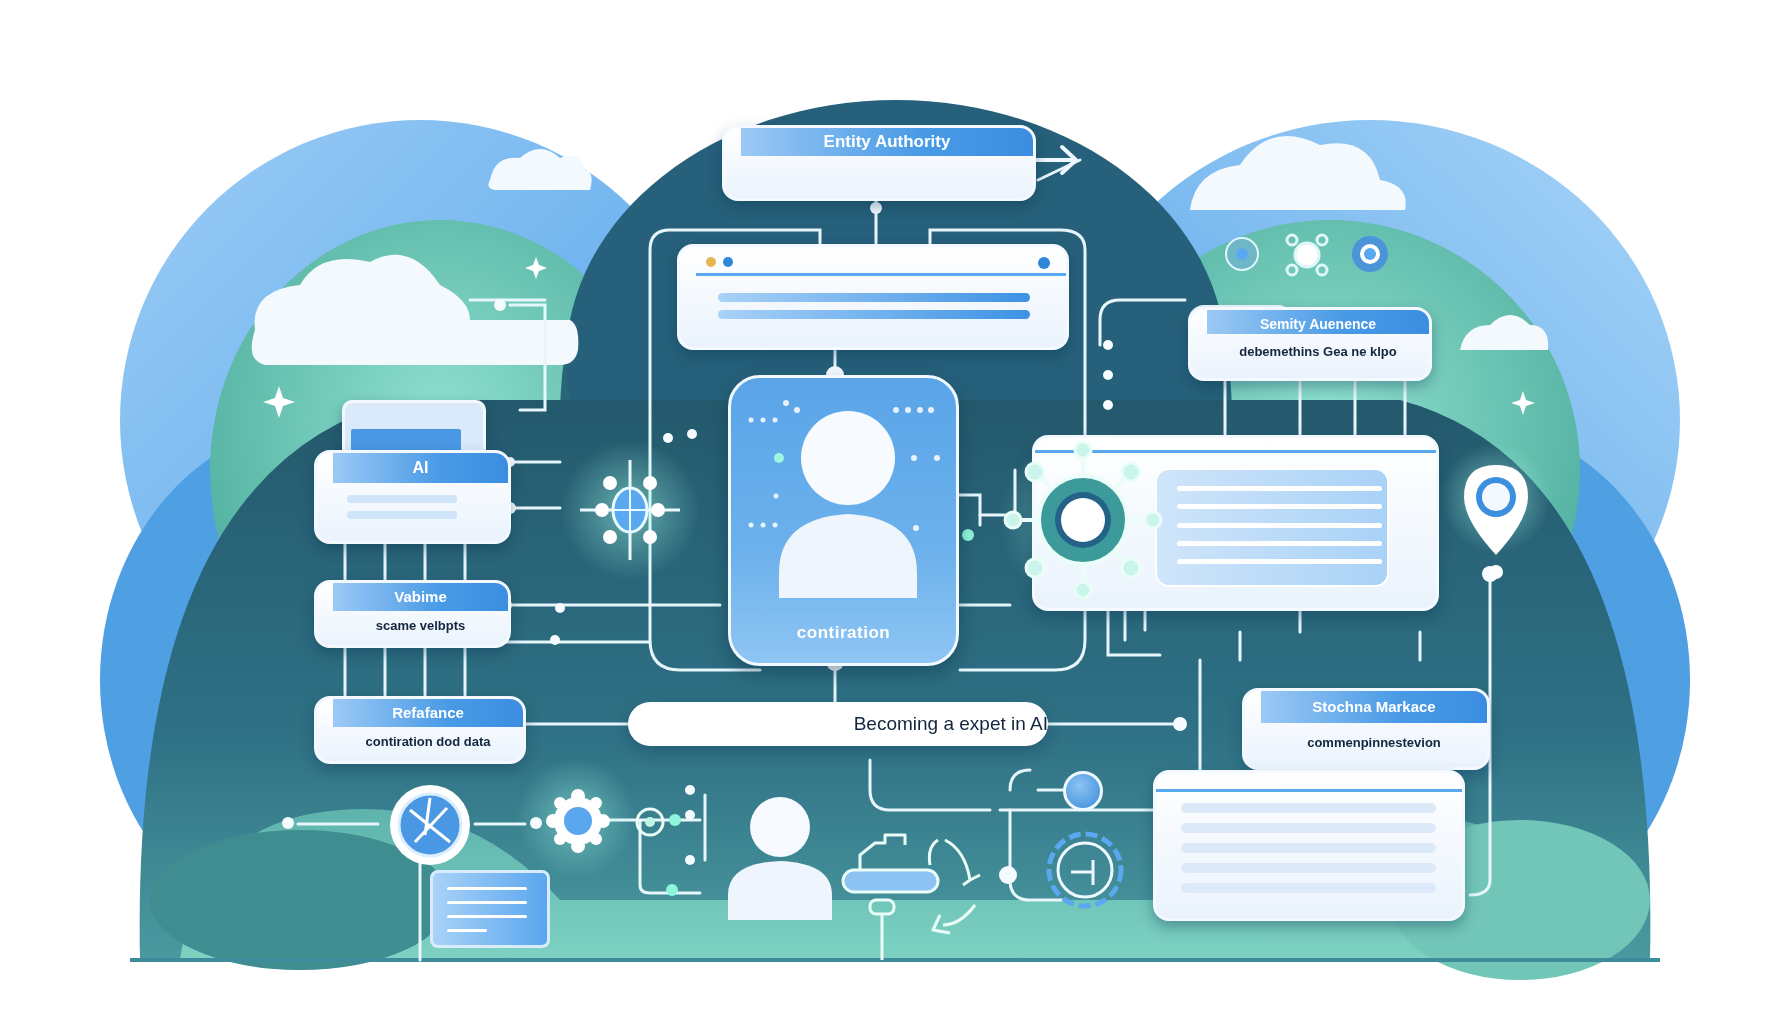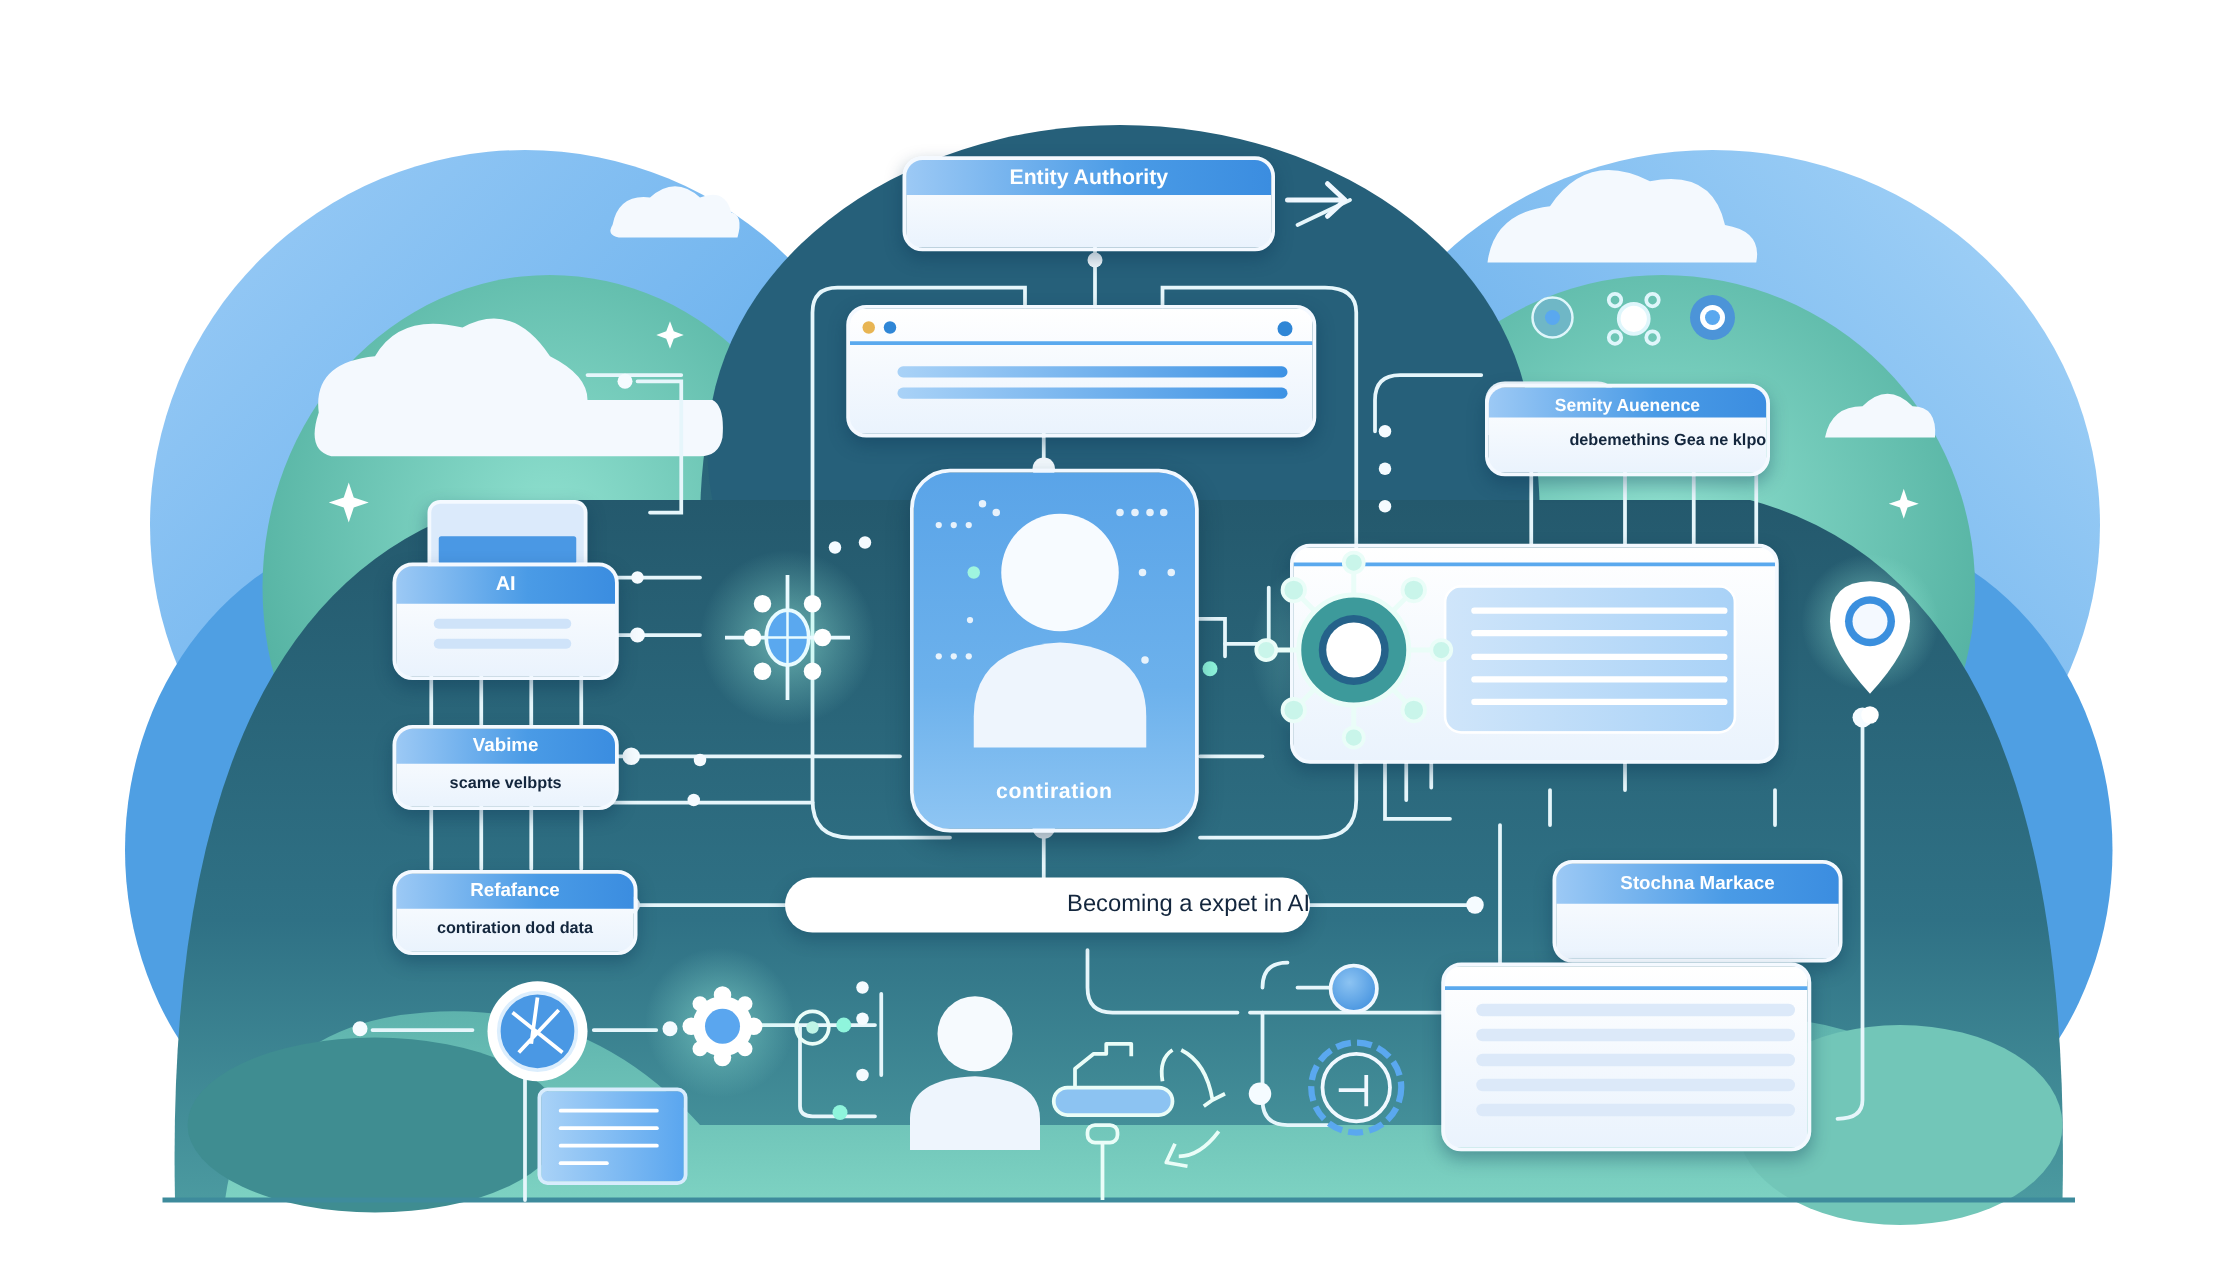"Entity Authority" .card { padding-left: none -> 16px }
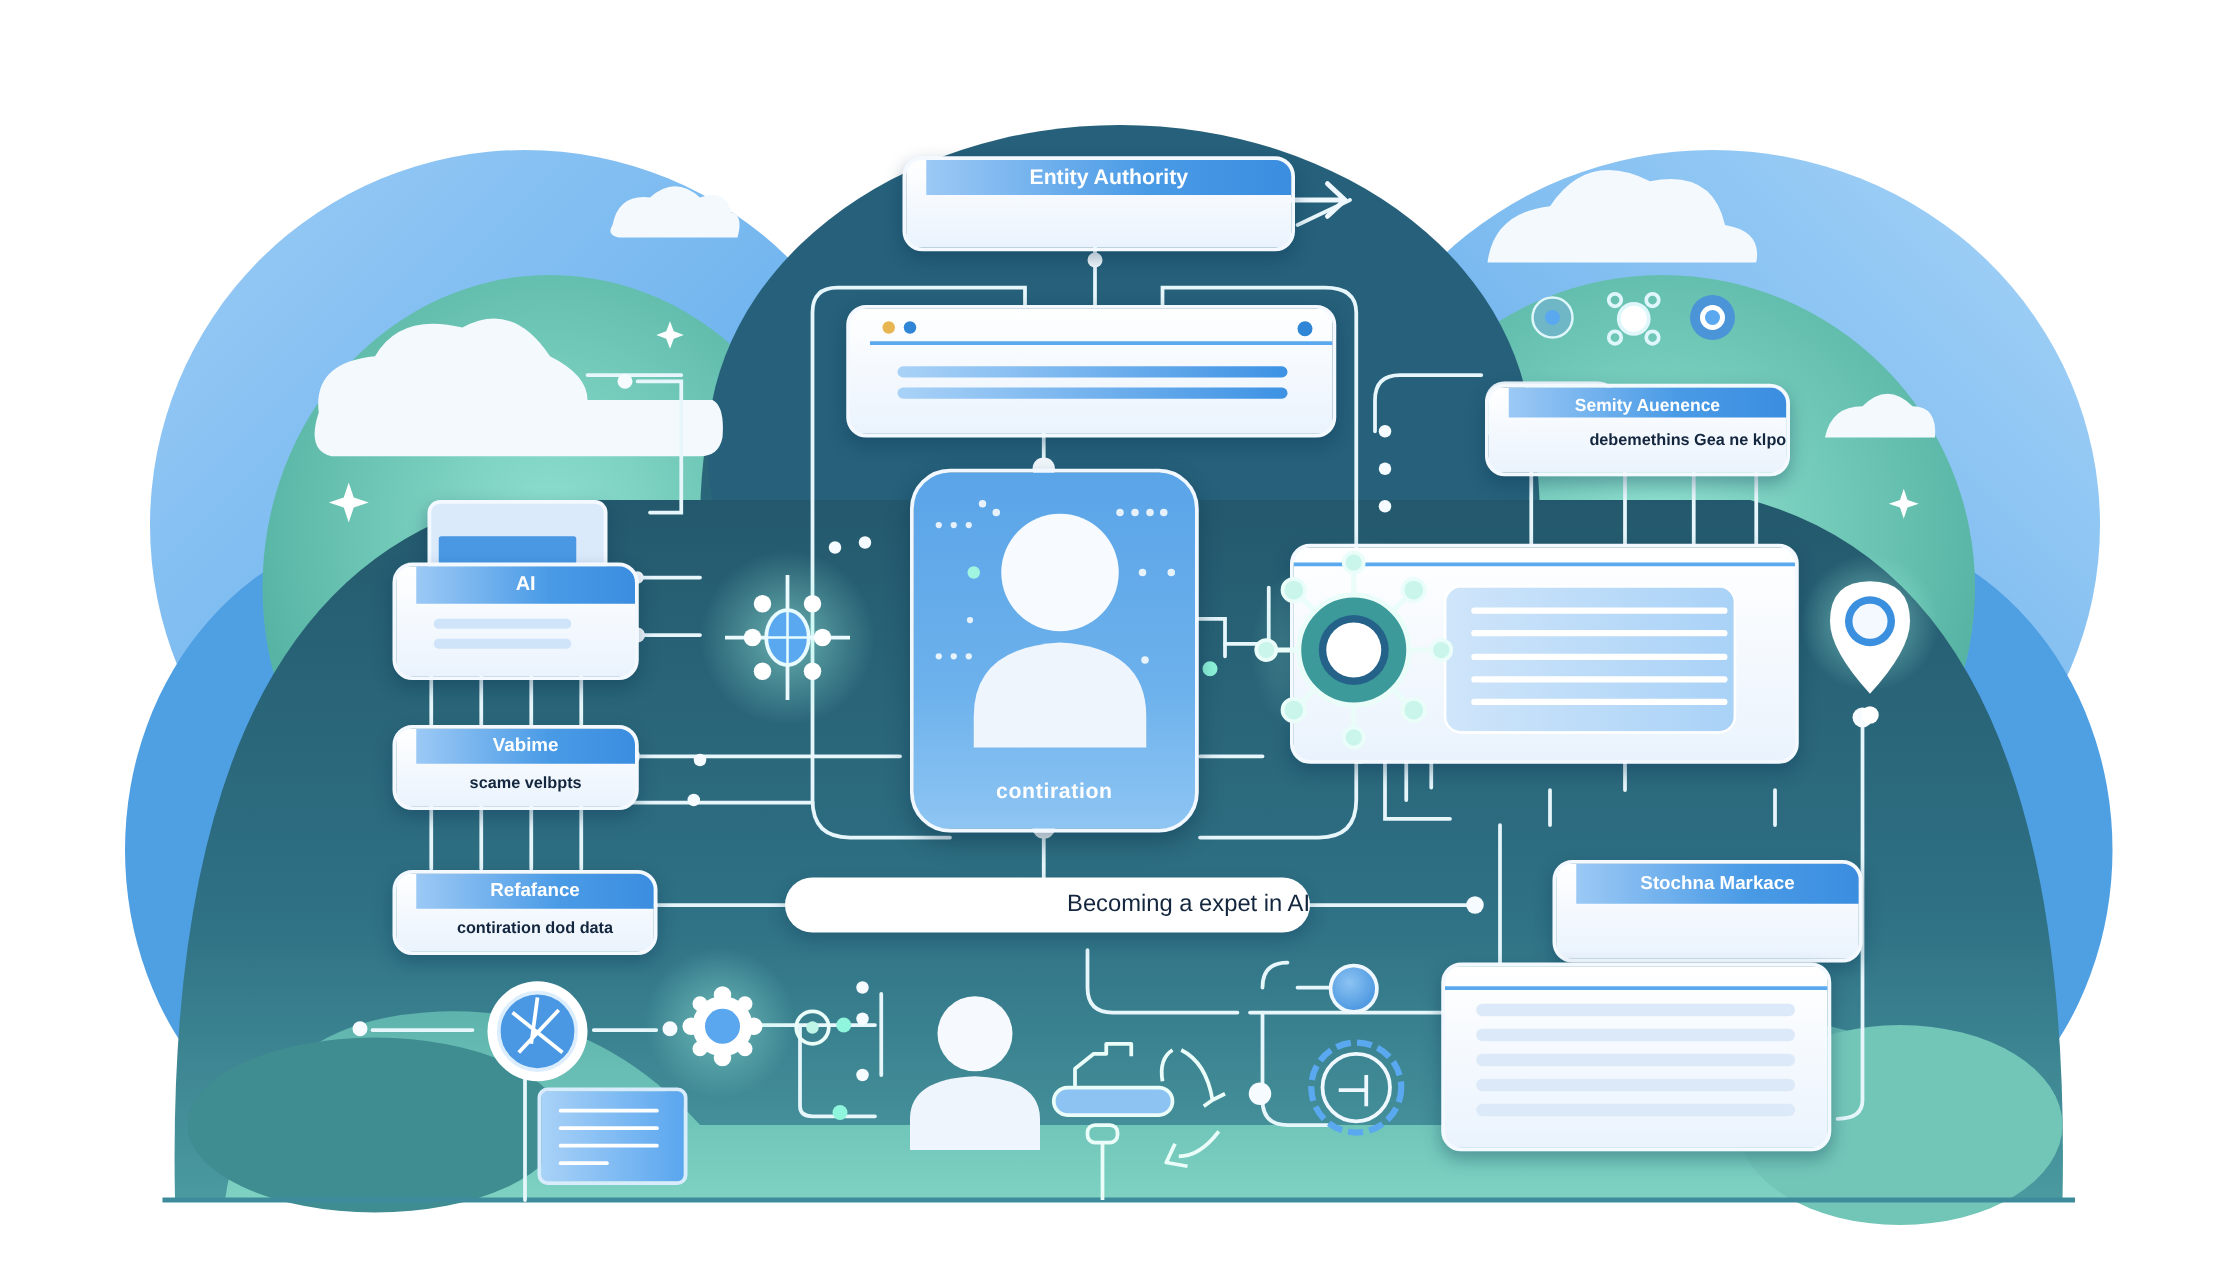"debemethins Gea ne klpo" div.sub { text-align: right -> none }
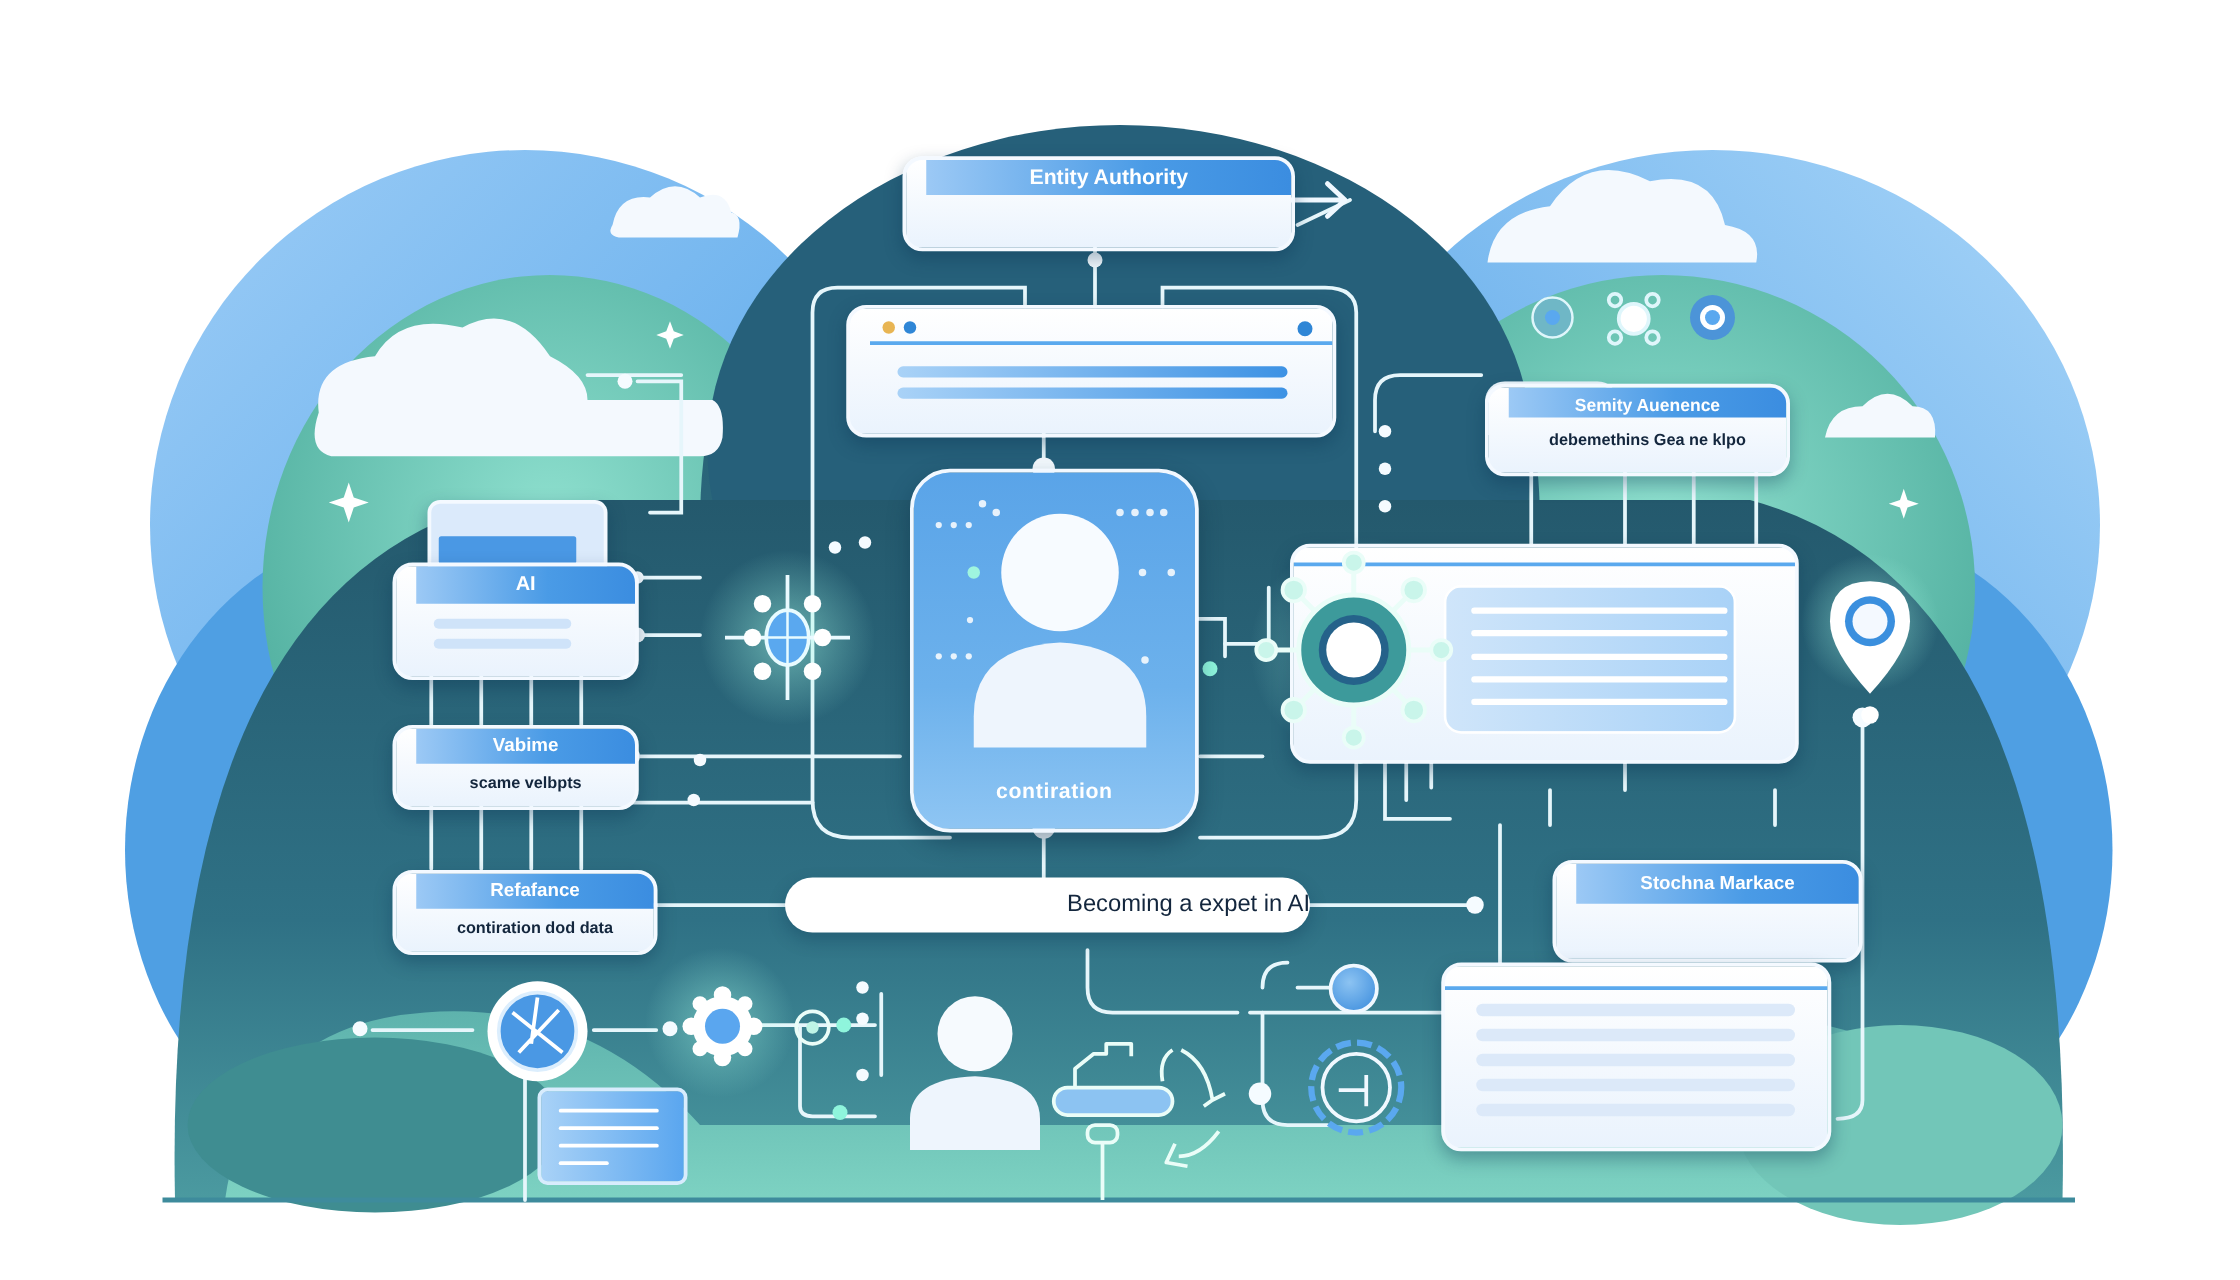"commenpinnestevion" div.sub { html: none -> <div>commenpinnestevion</div> }
